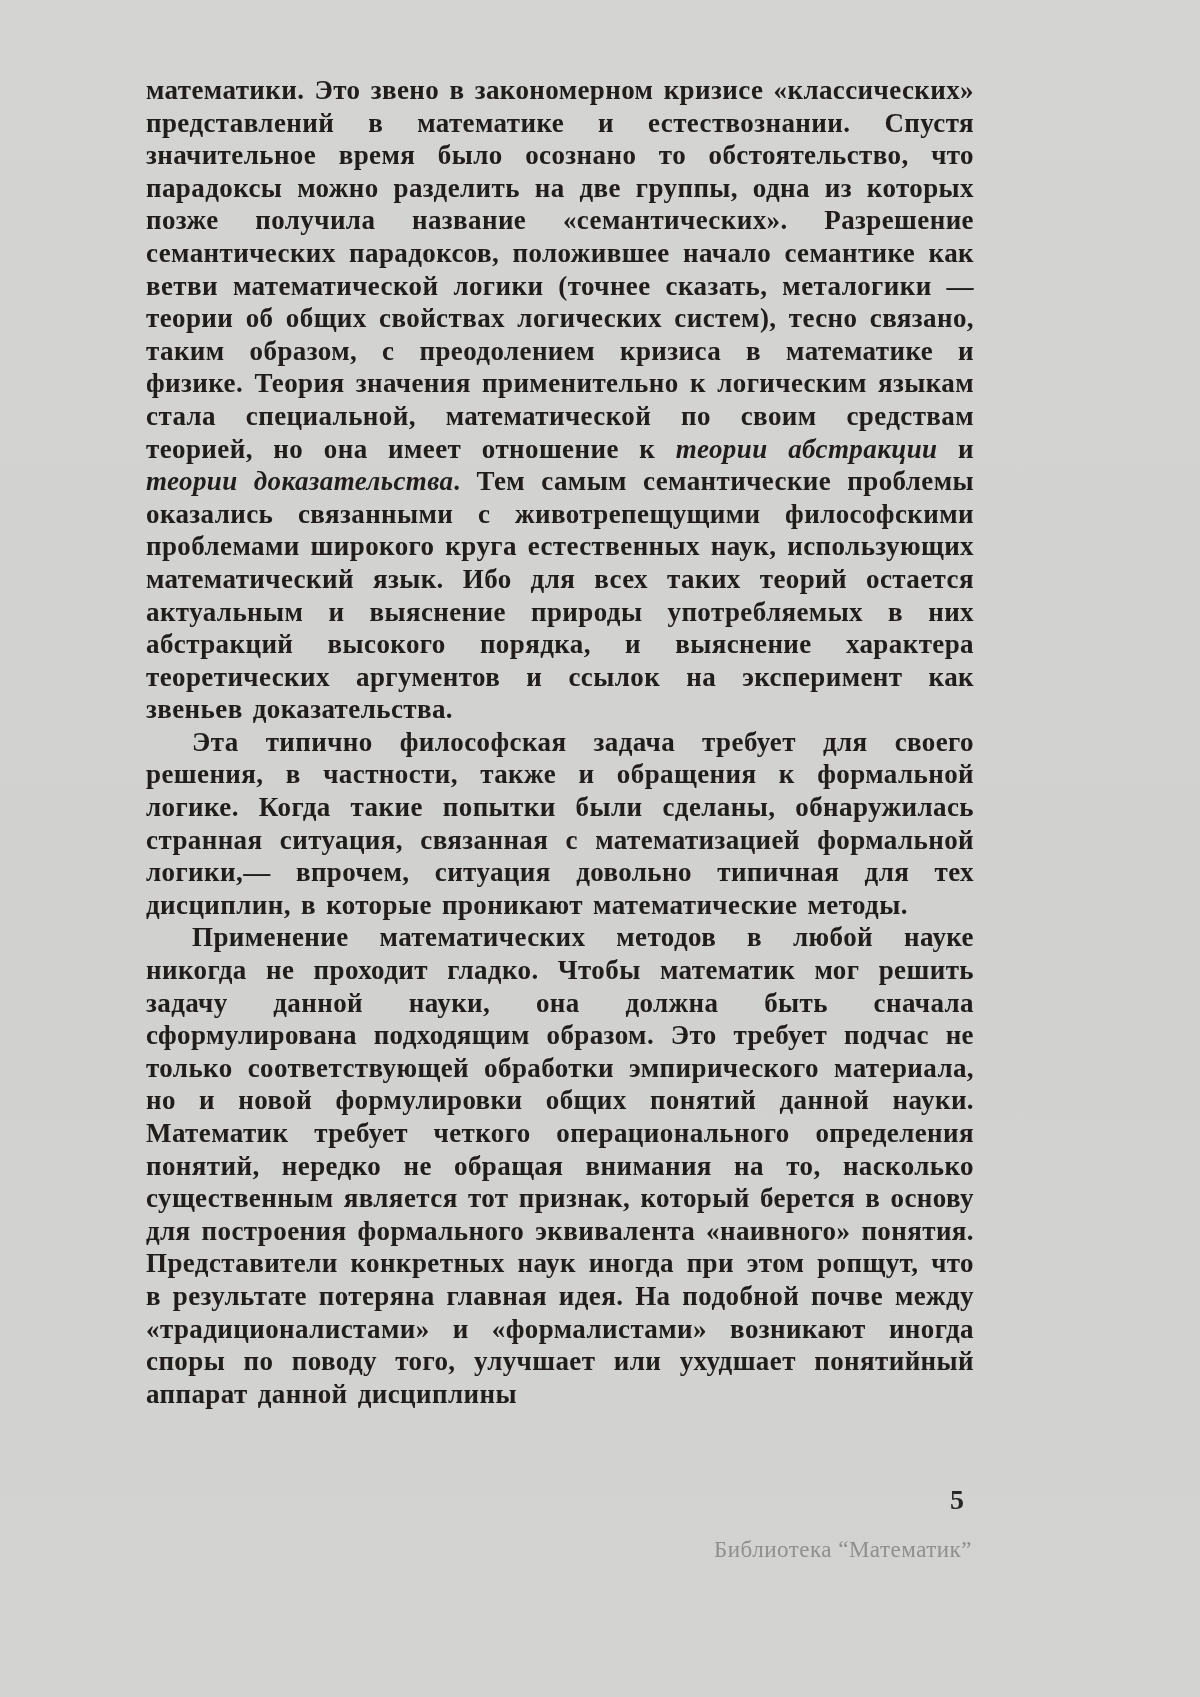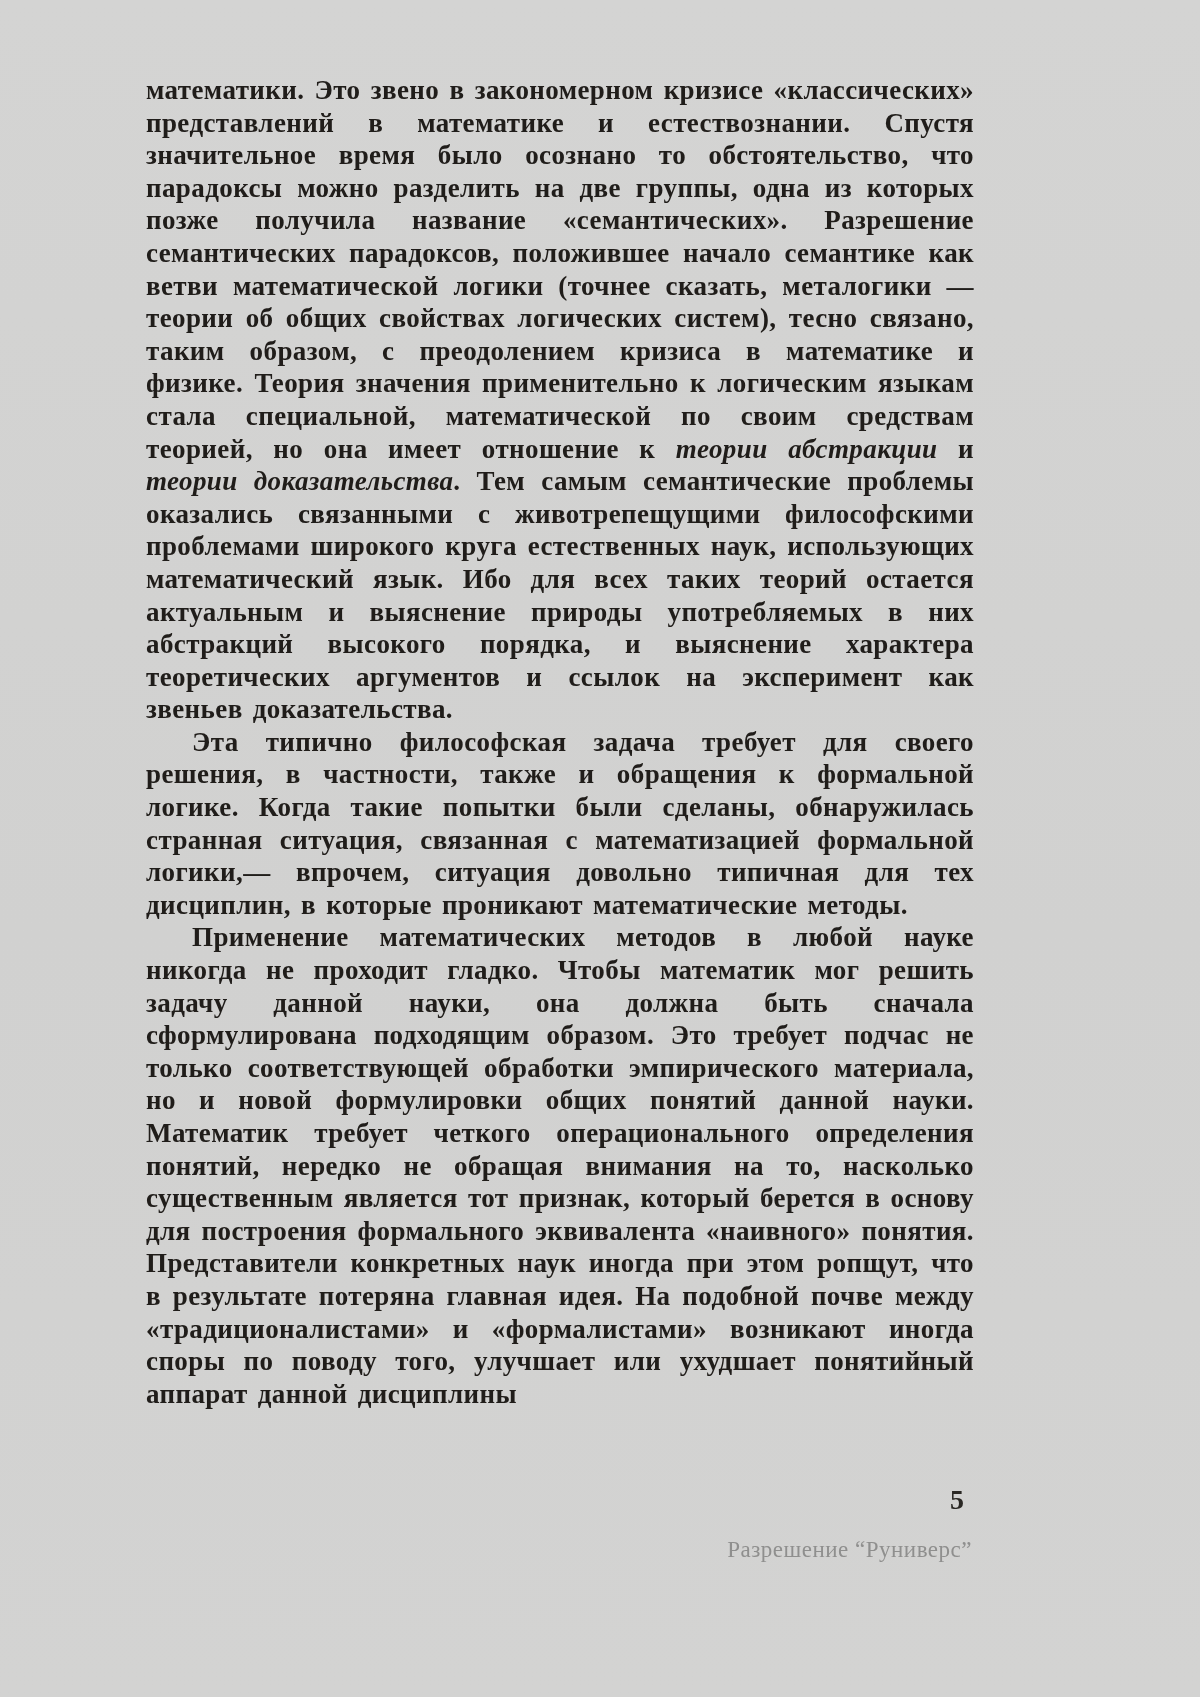"Разрешение “Руниверс”" div.watermark { text: Разрешение “Руниверс -> Библиотека “Математик }
